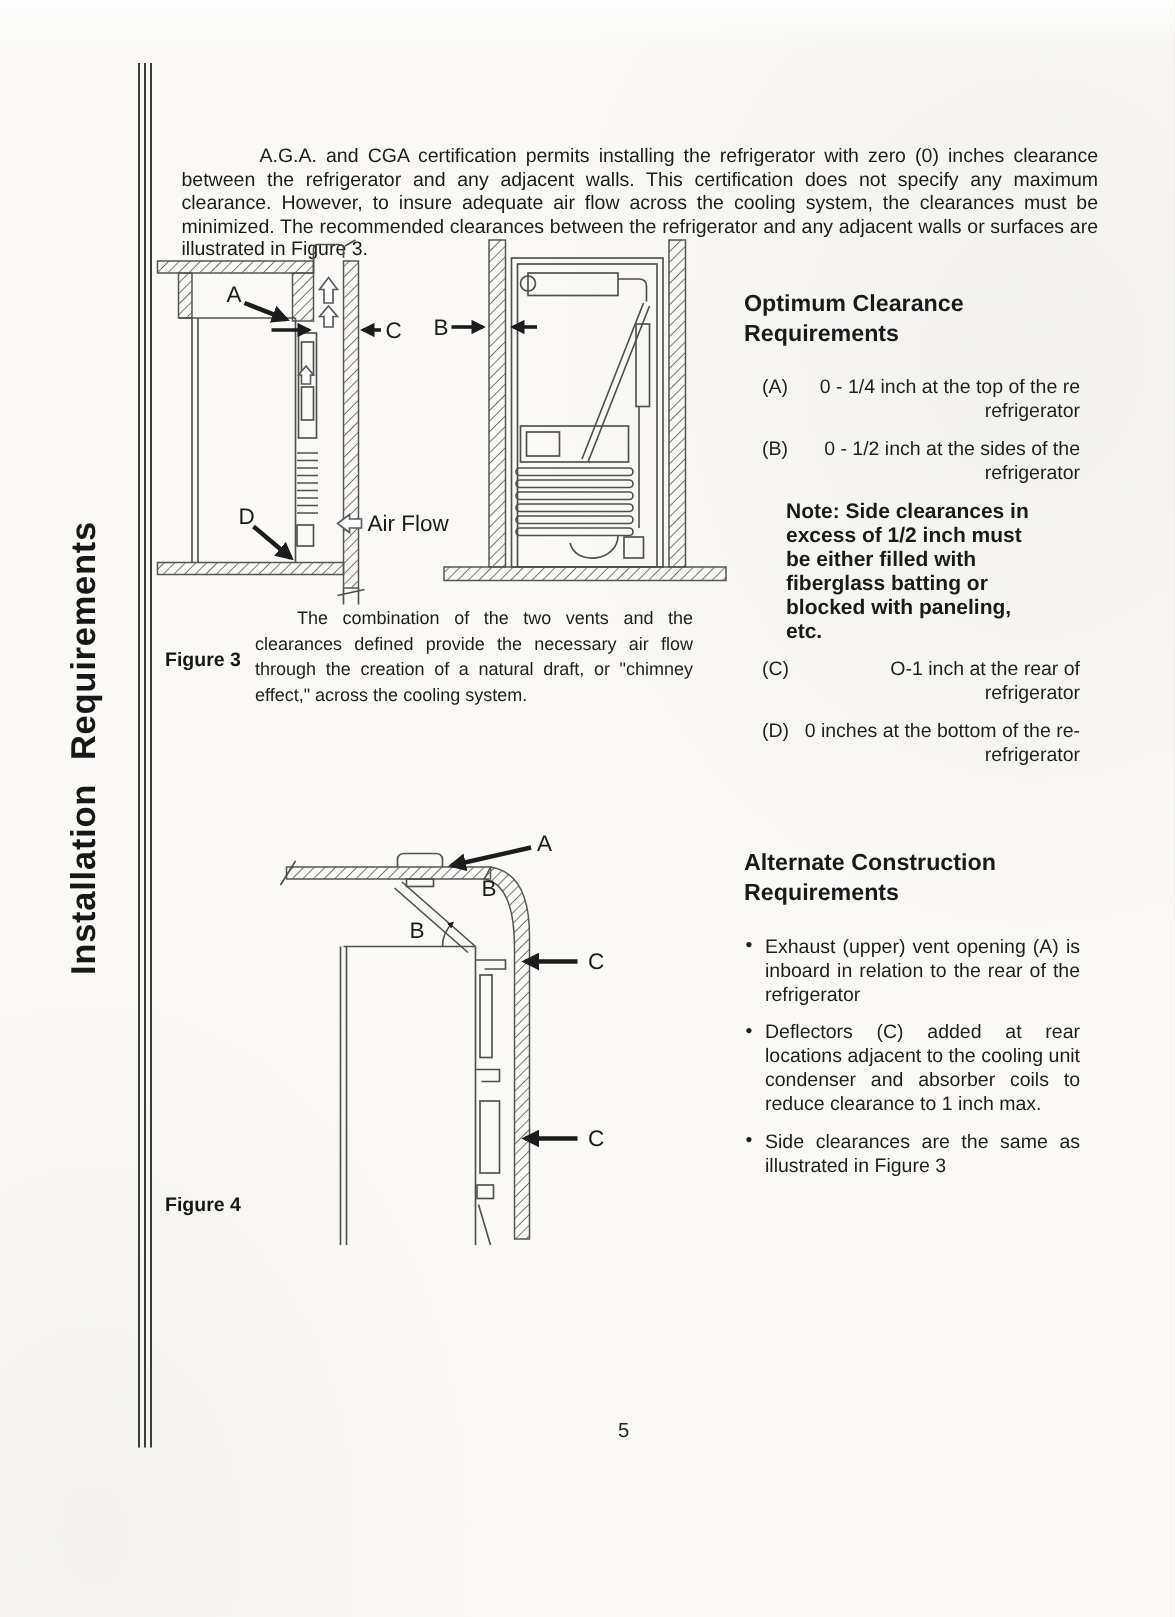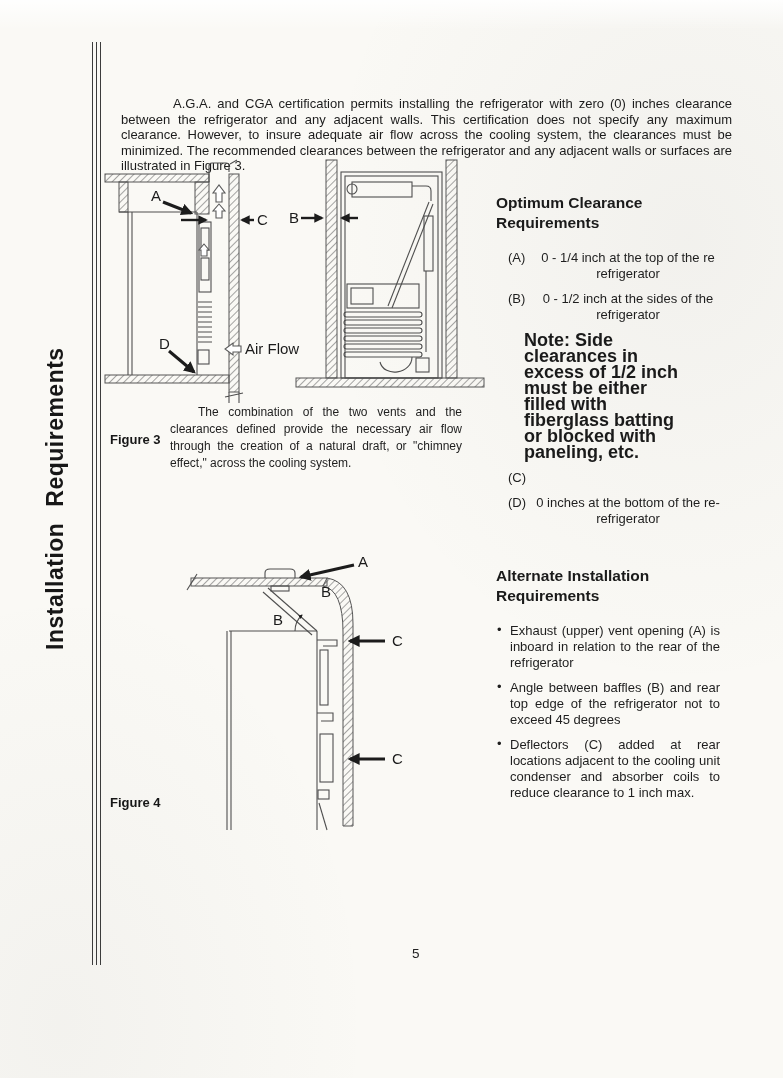"0 - 1/4 inch at" .abc .txt { text-align: center -> right }
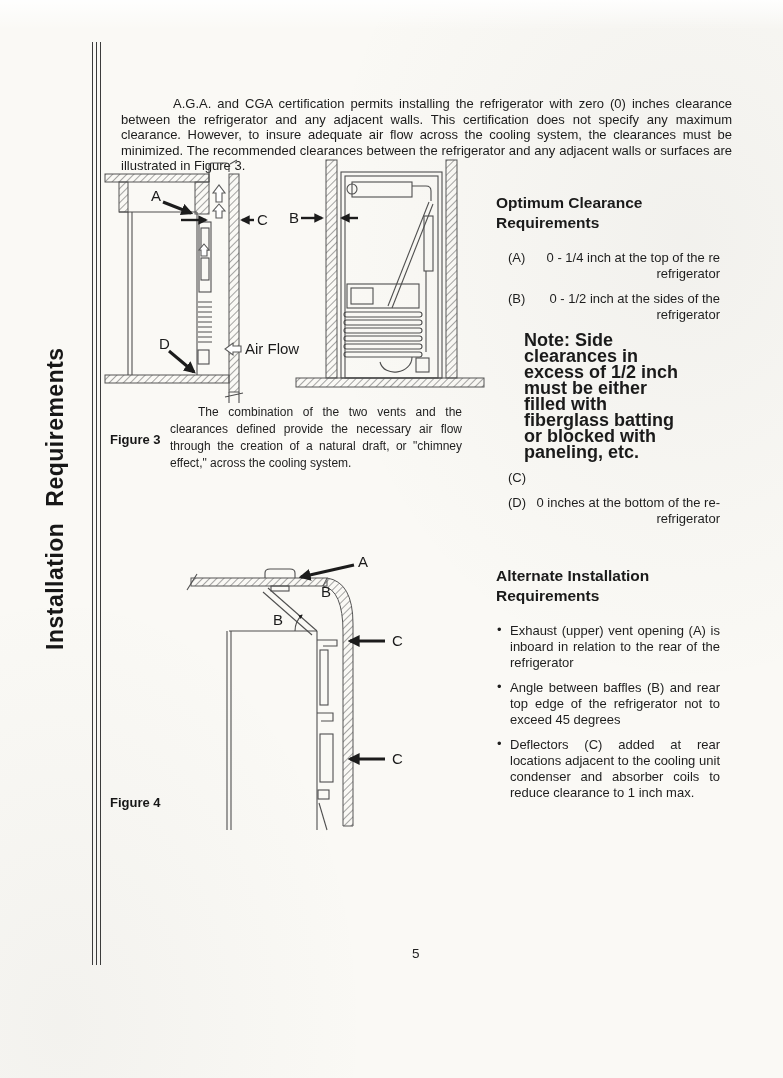"Note: Side clearances in excess" .note { font-size: 18px -> 14px }
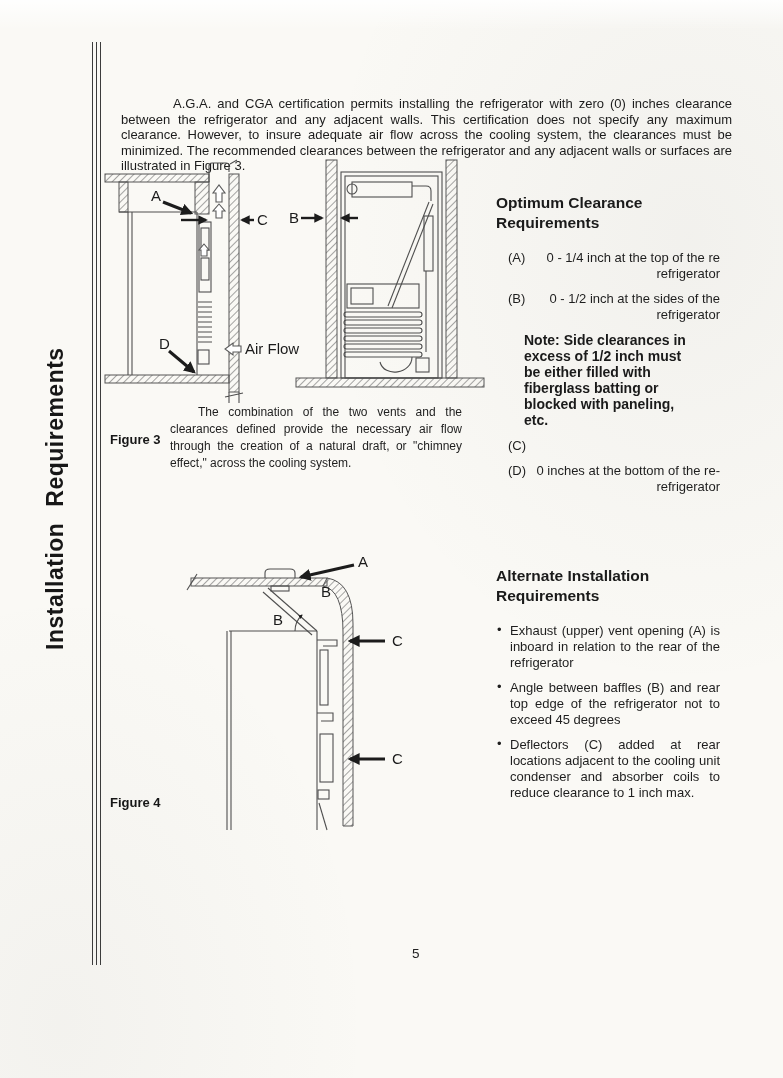"O-1 inch at the rear" span.txt { html: none -> <span>O-1 inch at the rear of refrigerator</span> }
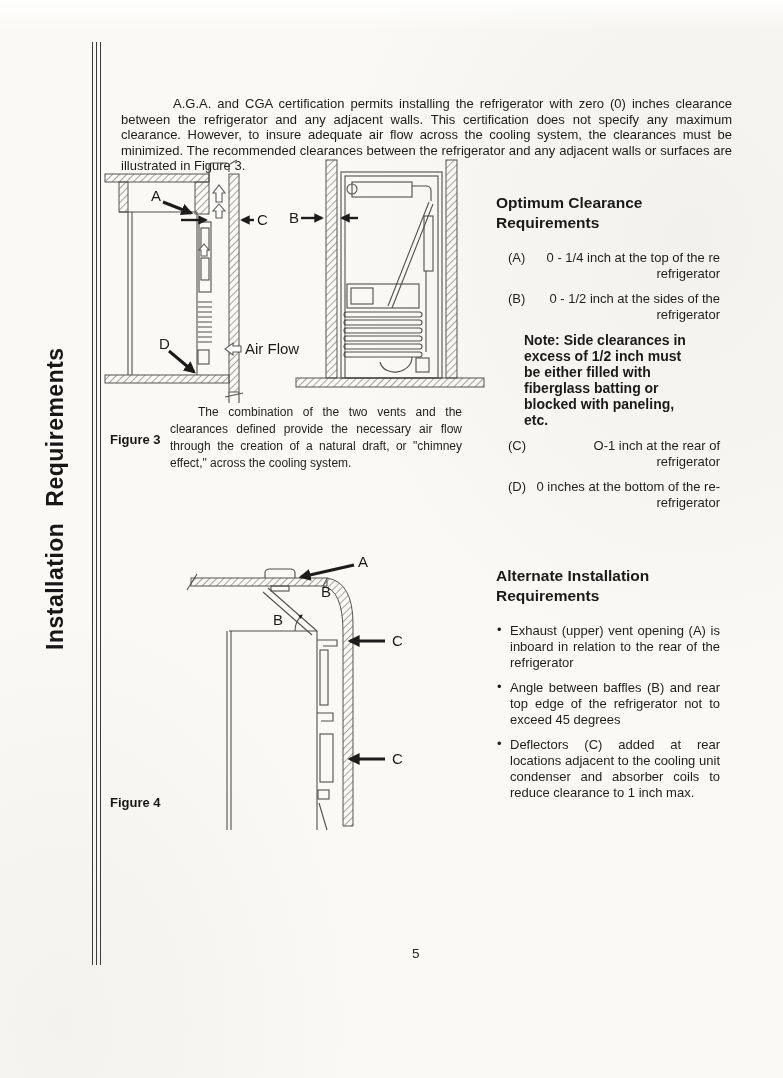"Alternate Installation Requirements" h2 { text: Installation -> Construction }
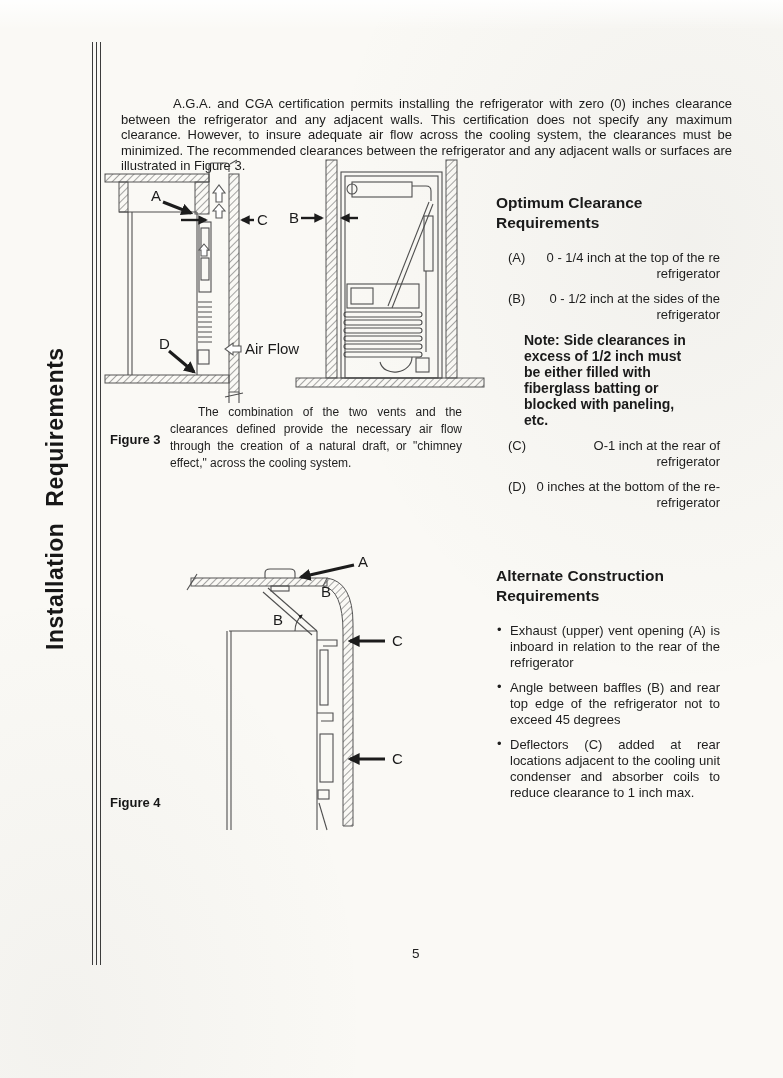"Angle between baffles (B) and" div.bullet { html: <div>Angle between baffles (B) and rear top edge of the refrigerator not to exceed 45 degrees</div> -> none }
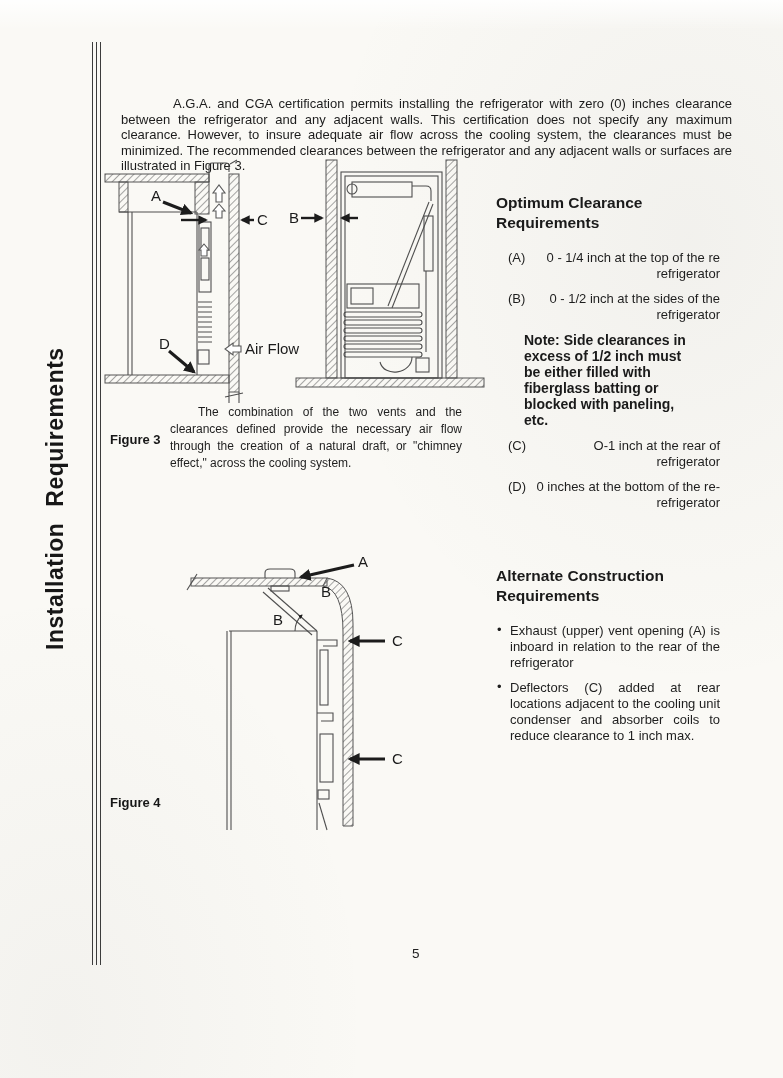"Side clearances are the same" div.bullet { html: none -> <div>Side clearances are the same as illustrated in Figure 3</div> }
